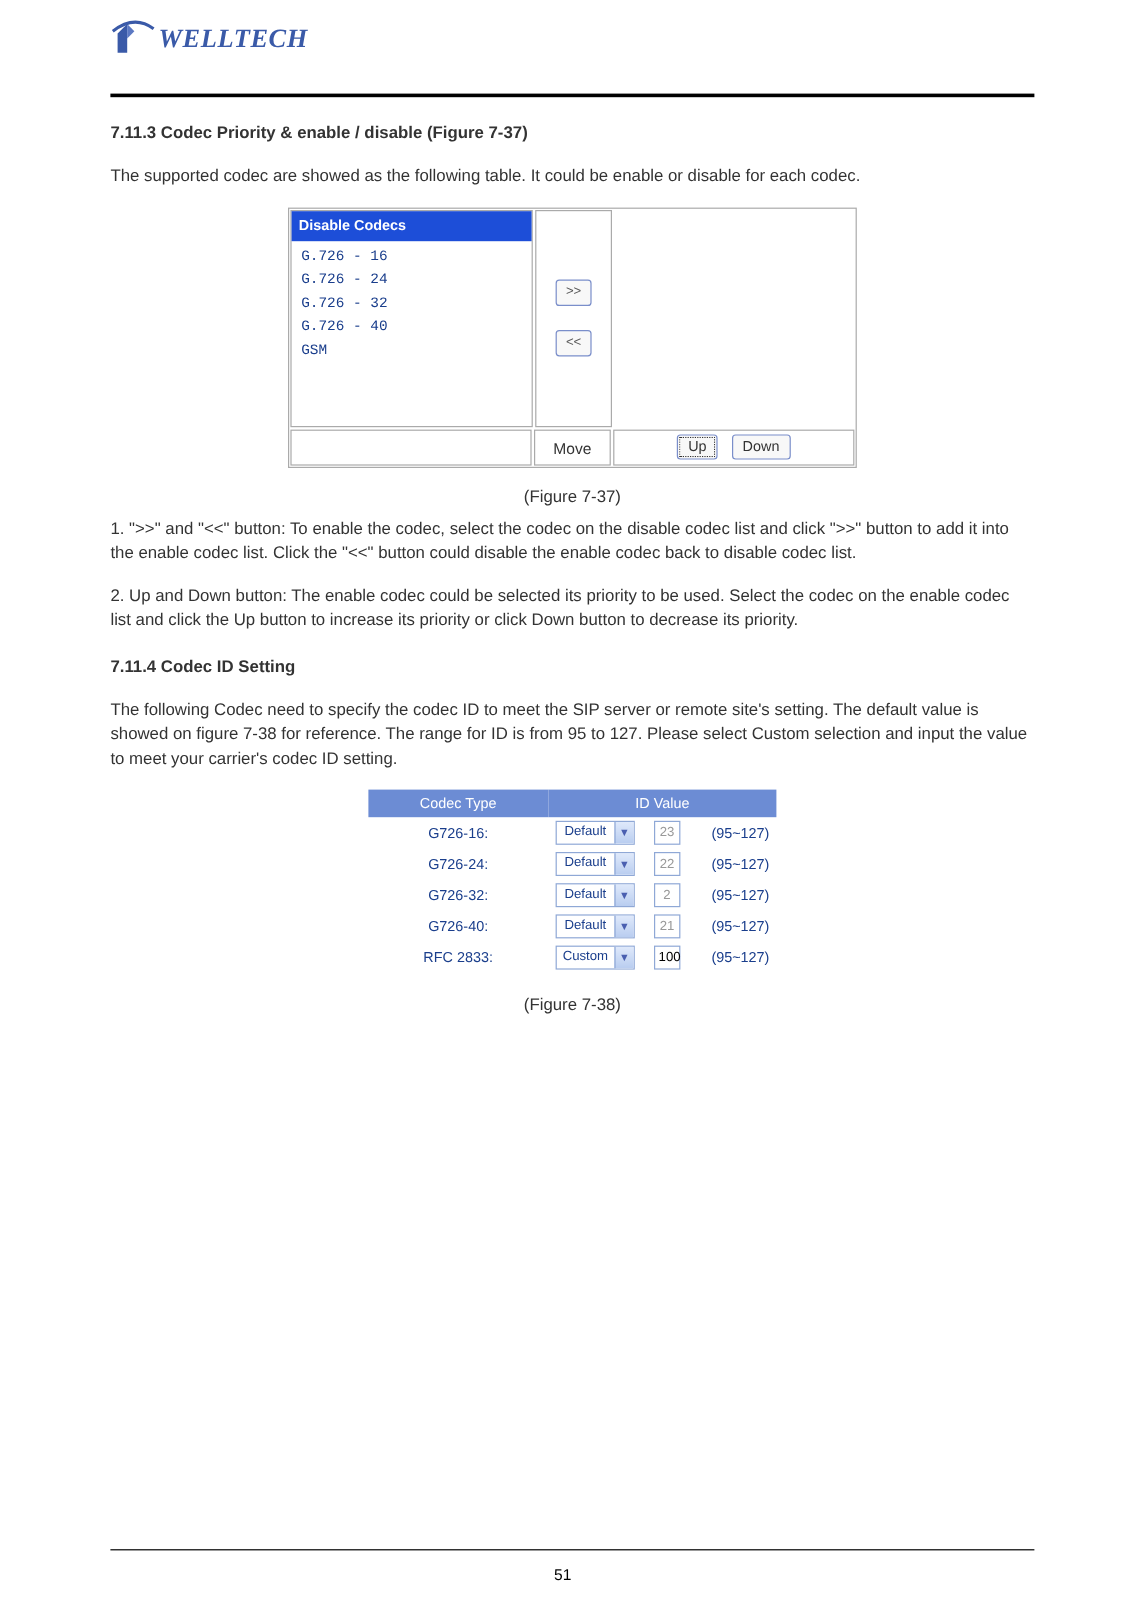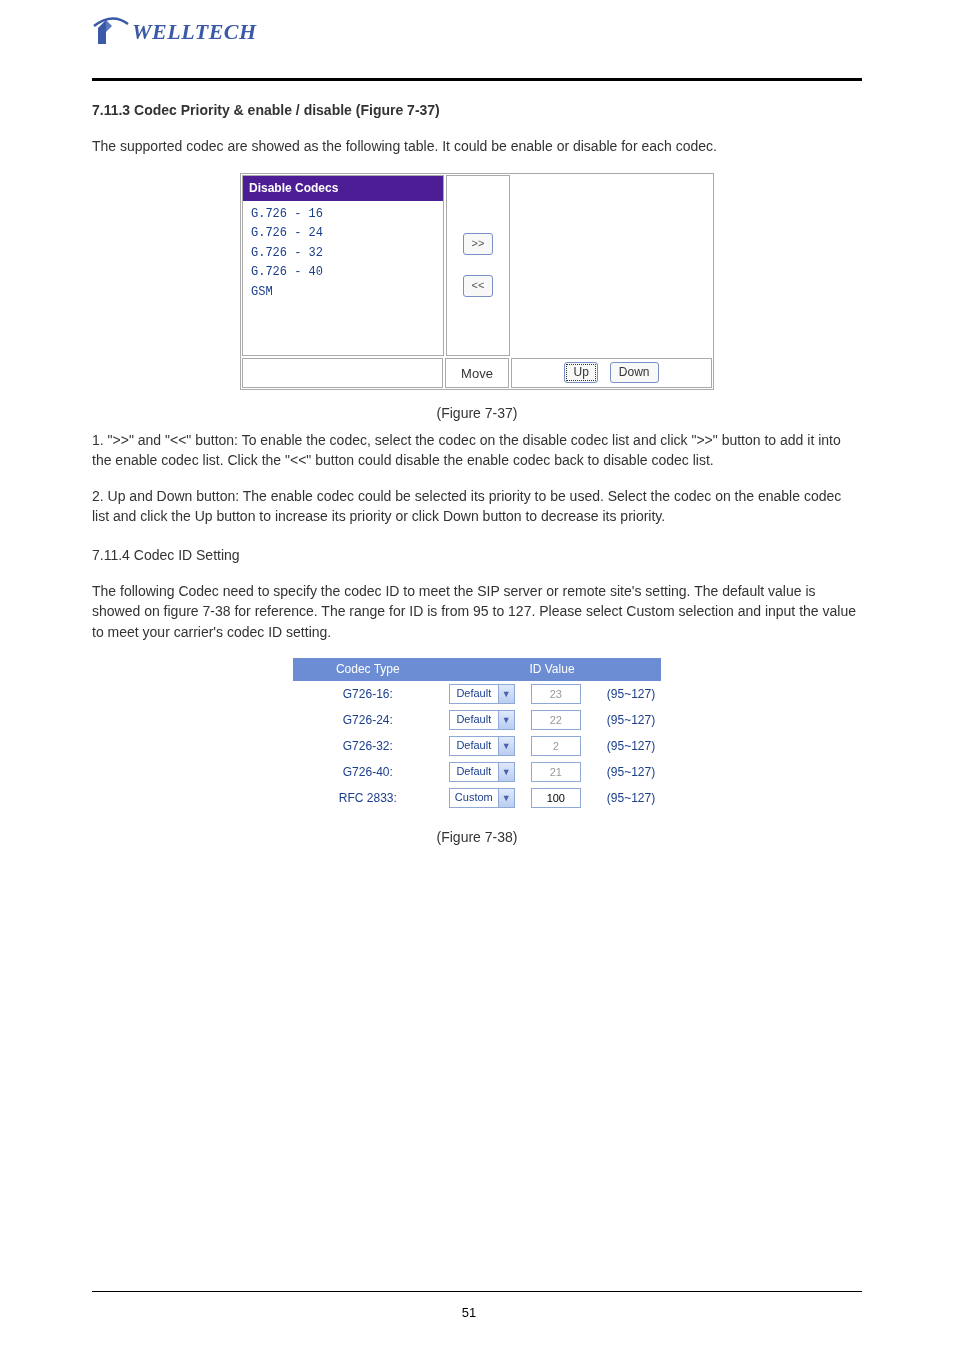"Disable Codecs" .codec-head { background: #4c1d95 -> #1d4ed8 }
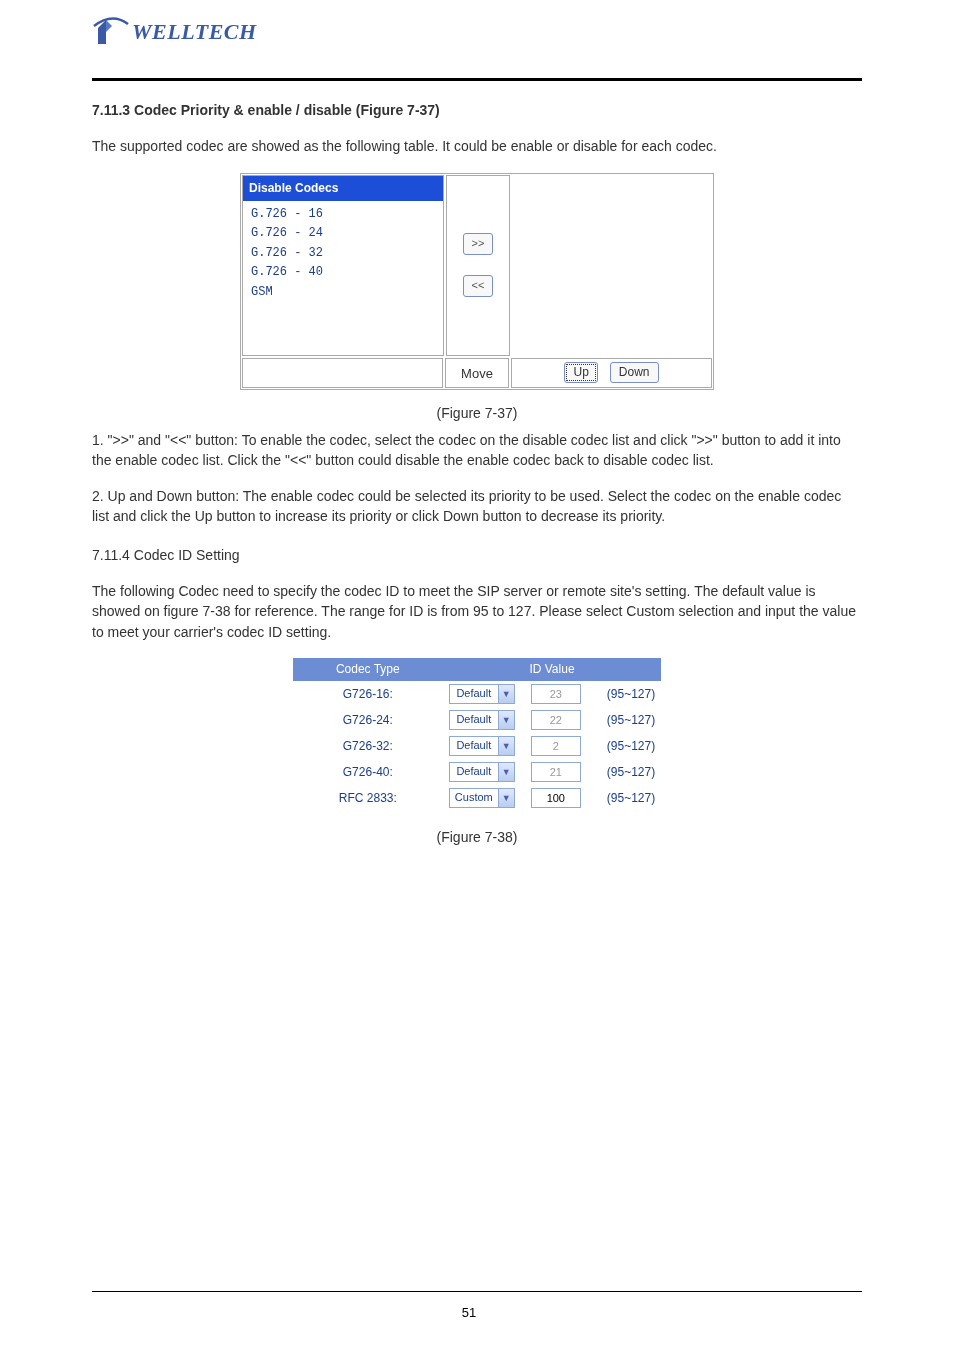"7.11.4 Codec ID Setting" p { font-weight: normal -> bold }
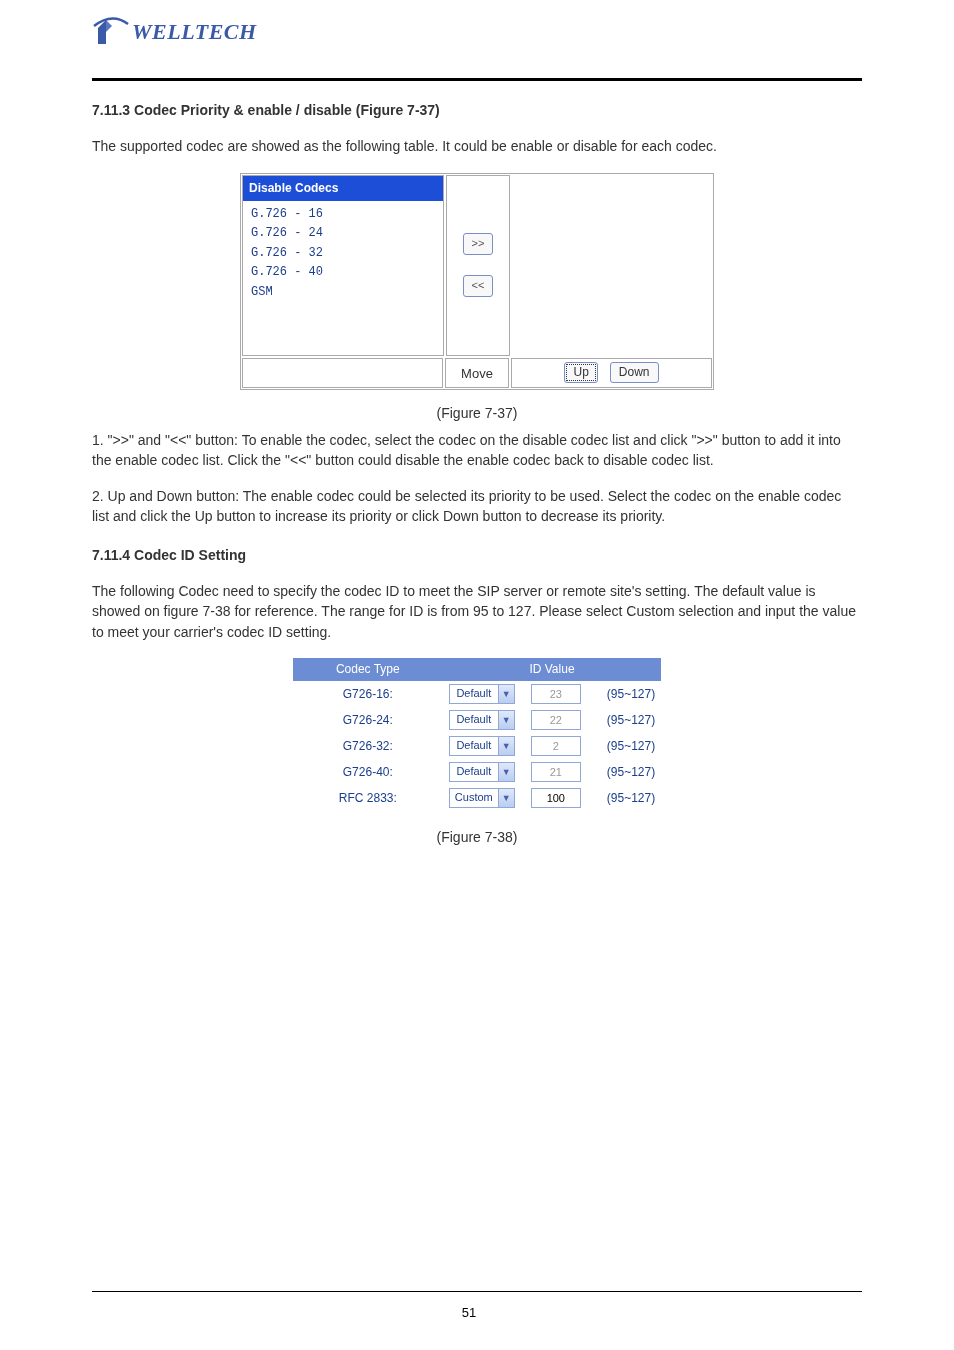"23" .num-input { width: 50px -> 22px }
